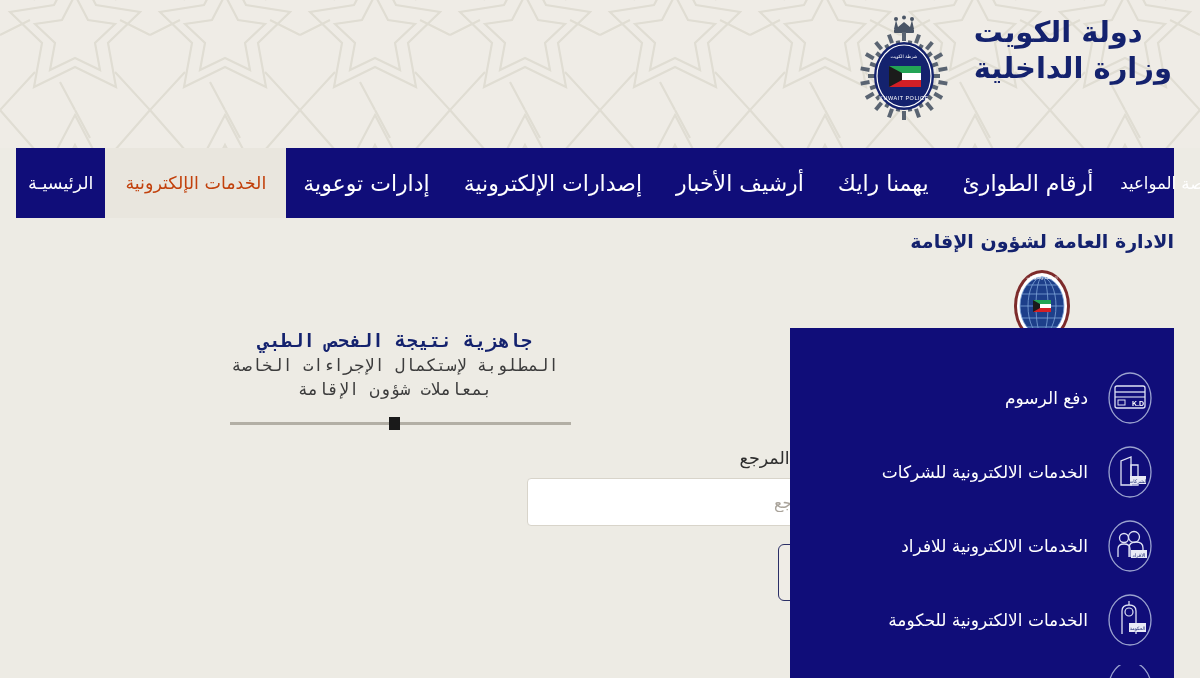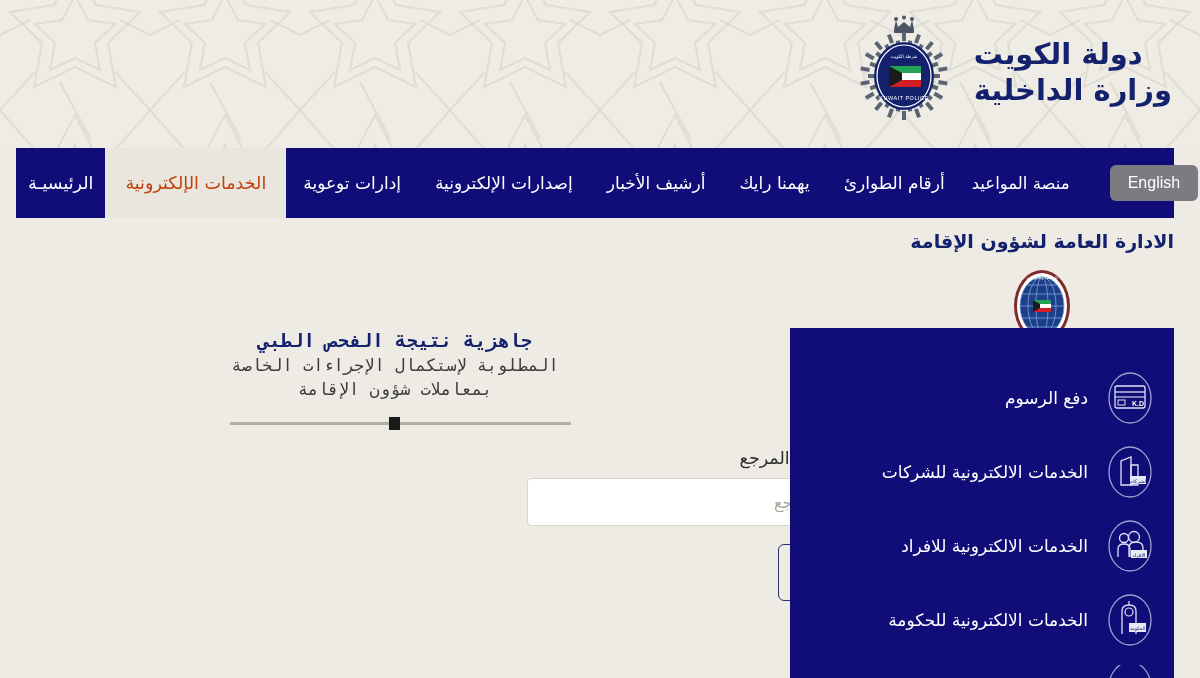"دولة الكويت" #brand-wrap { align-items: center -> none }
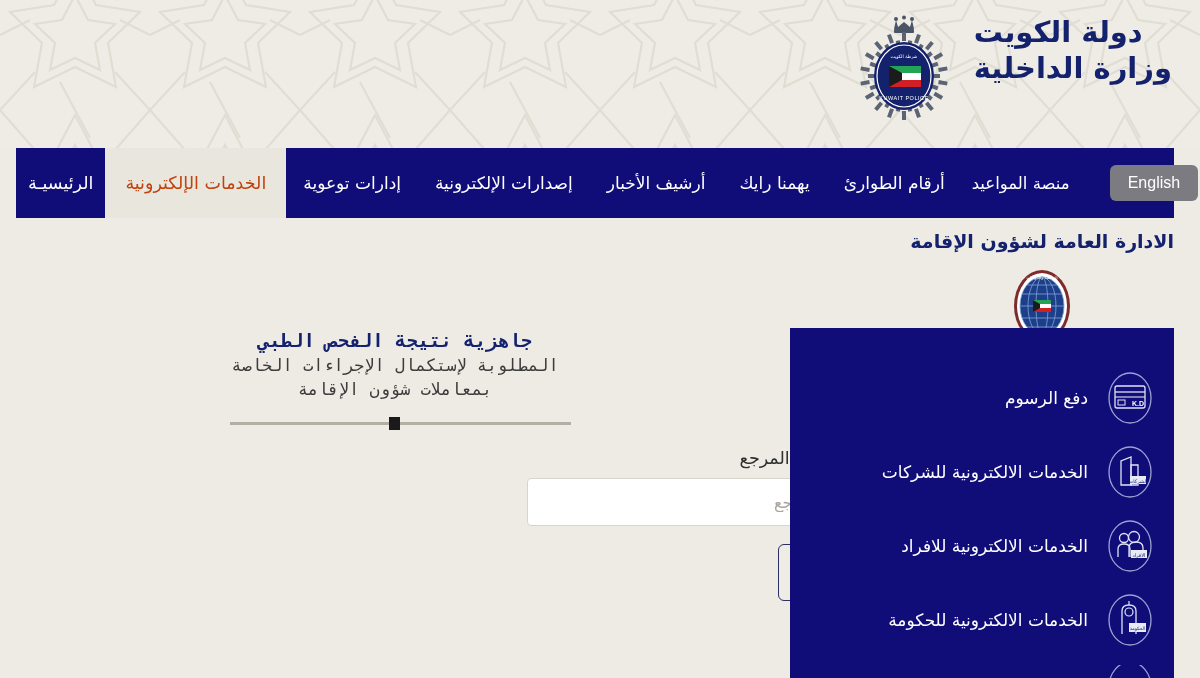"إدارات توعوية" .nav-item { font-size: 17px -> 22px }
